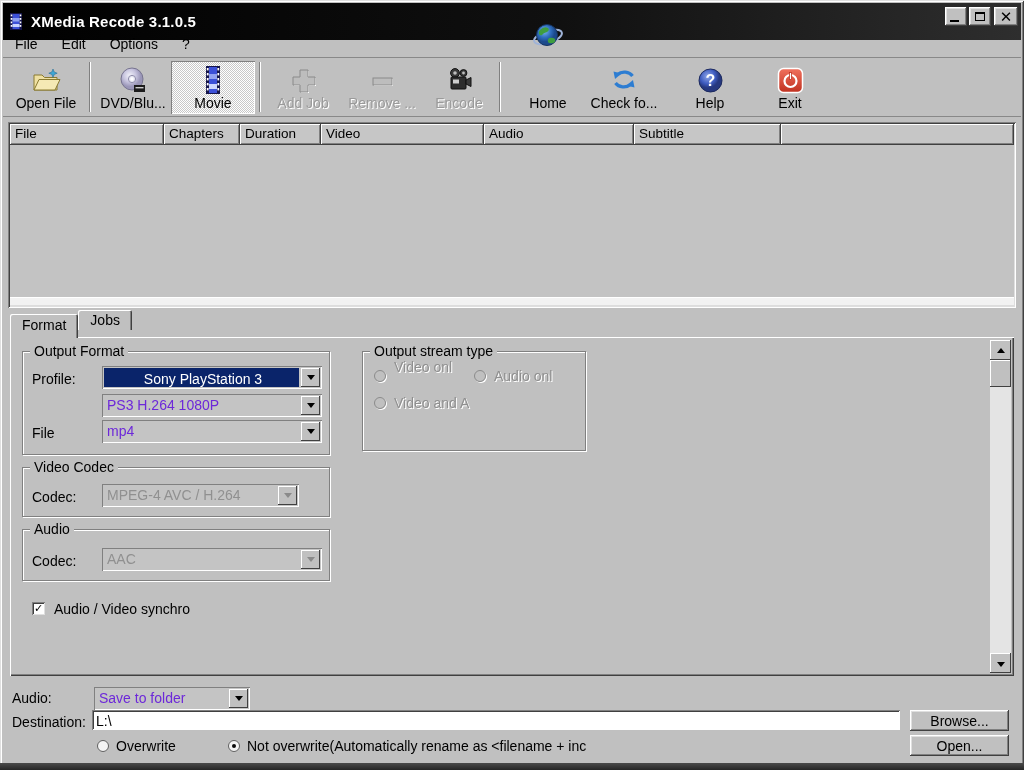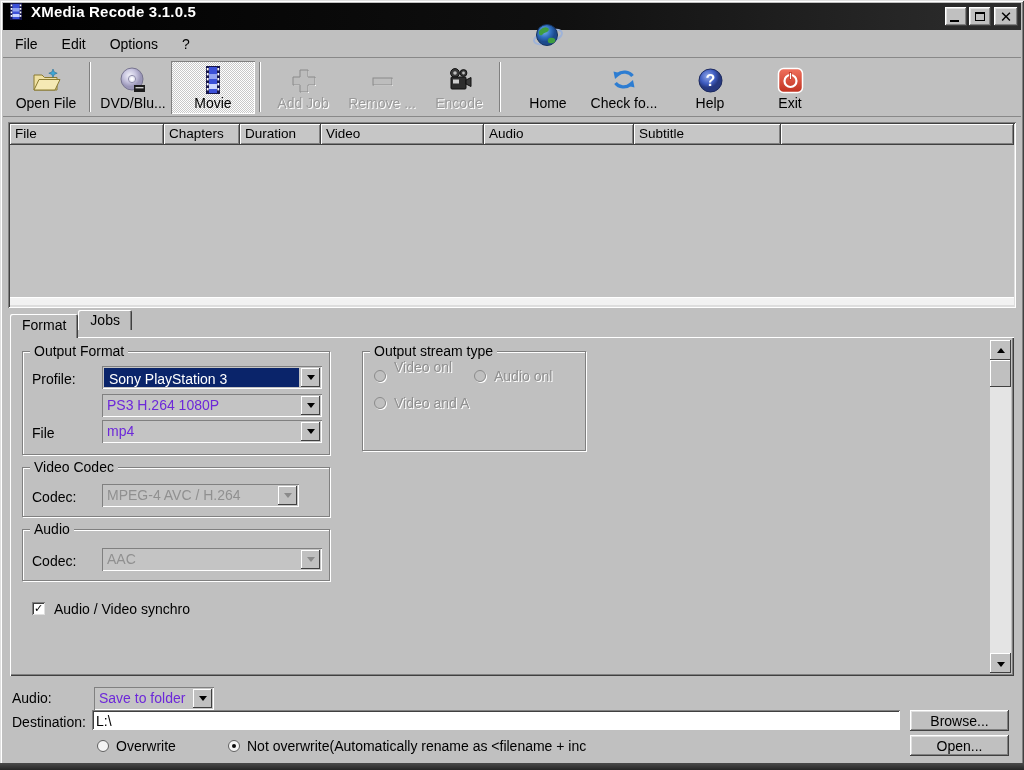"XMedia Recode 3.1.0.5" .titlebar { align-items: flex-start -> center; height: 27px -> 37px }
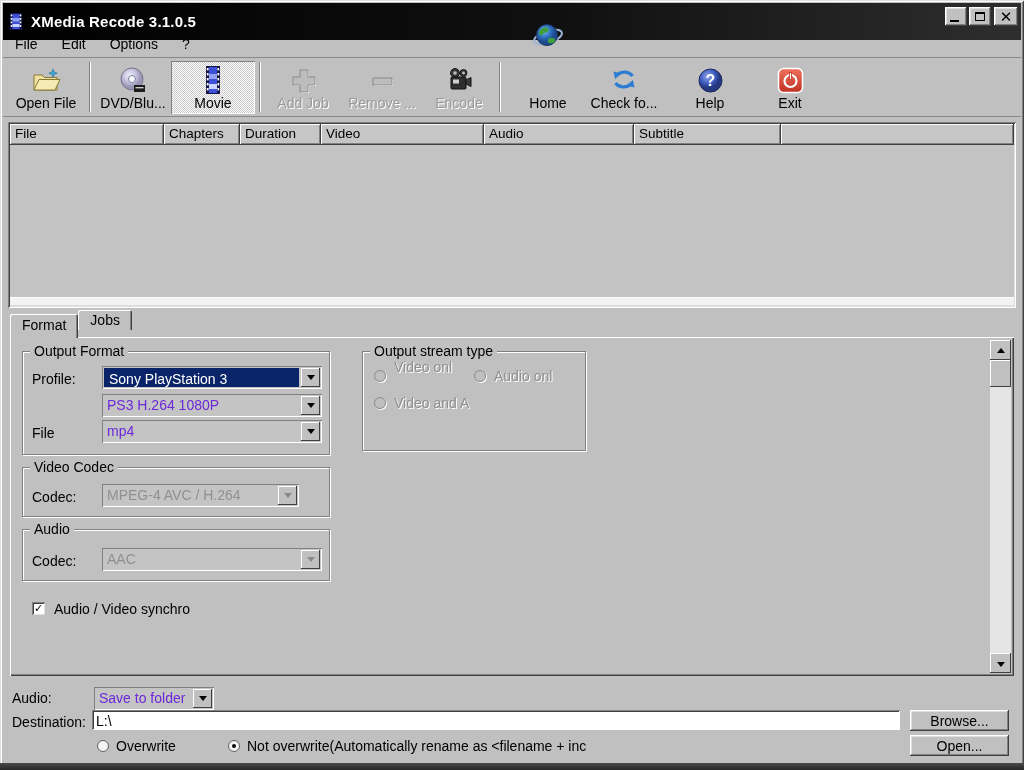"Sony PlayStation 3" div.combo { text-align: none -> center }
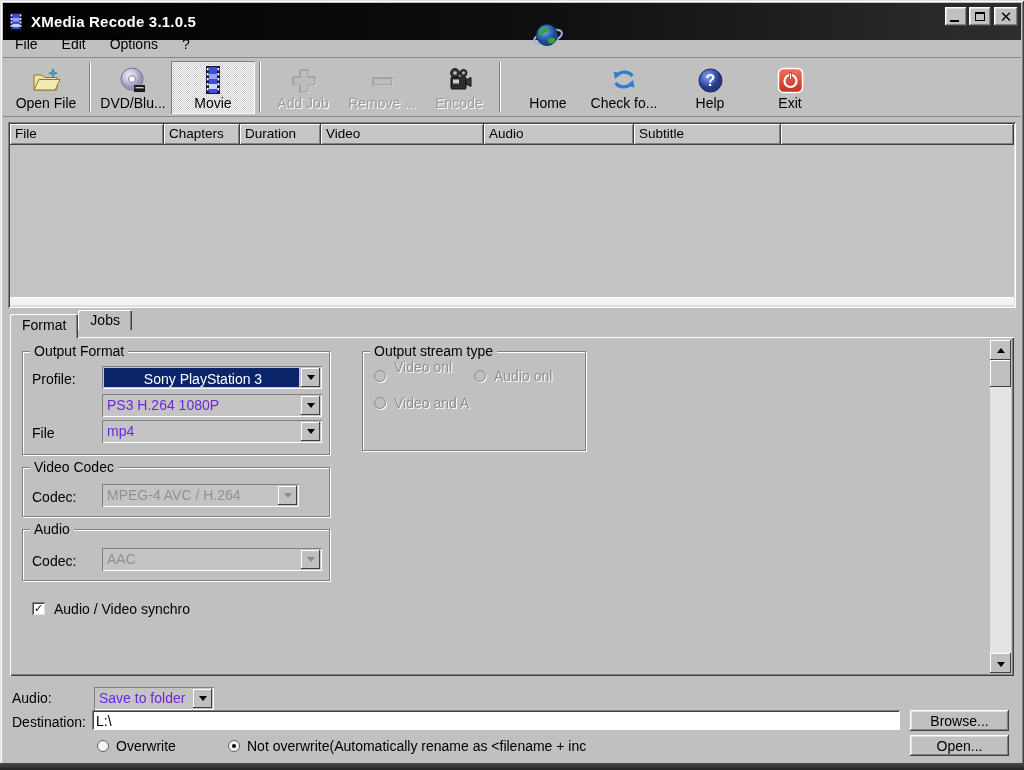"Save to folder" div.combo { width: 120px -> 156px }
